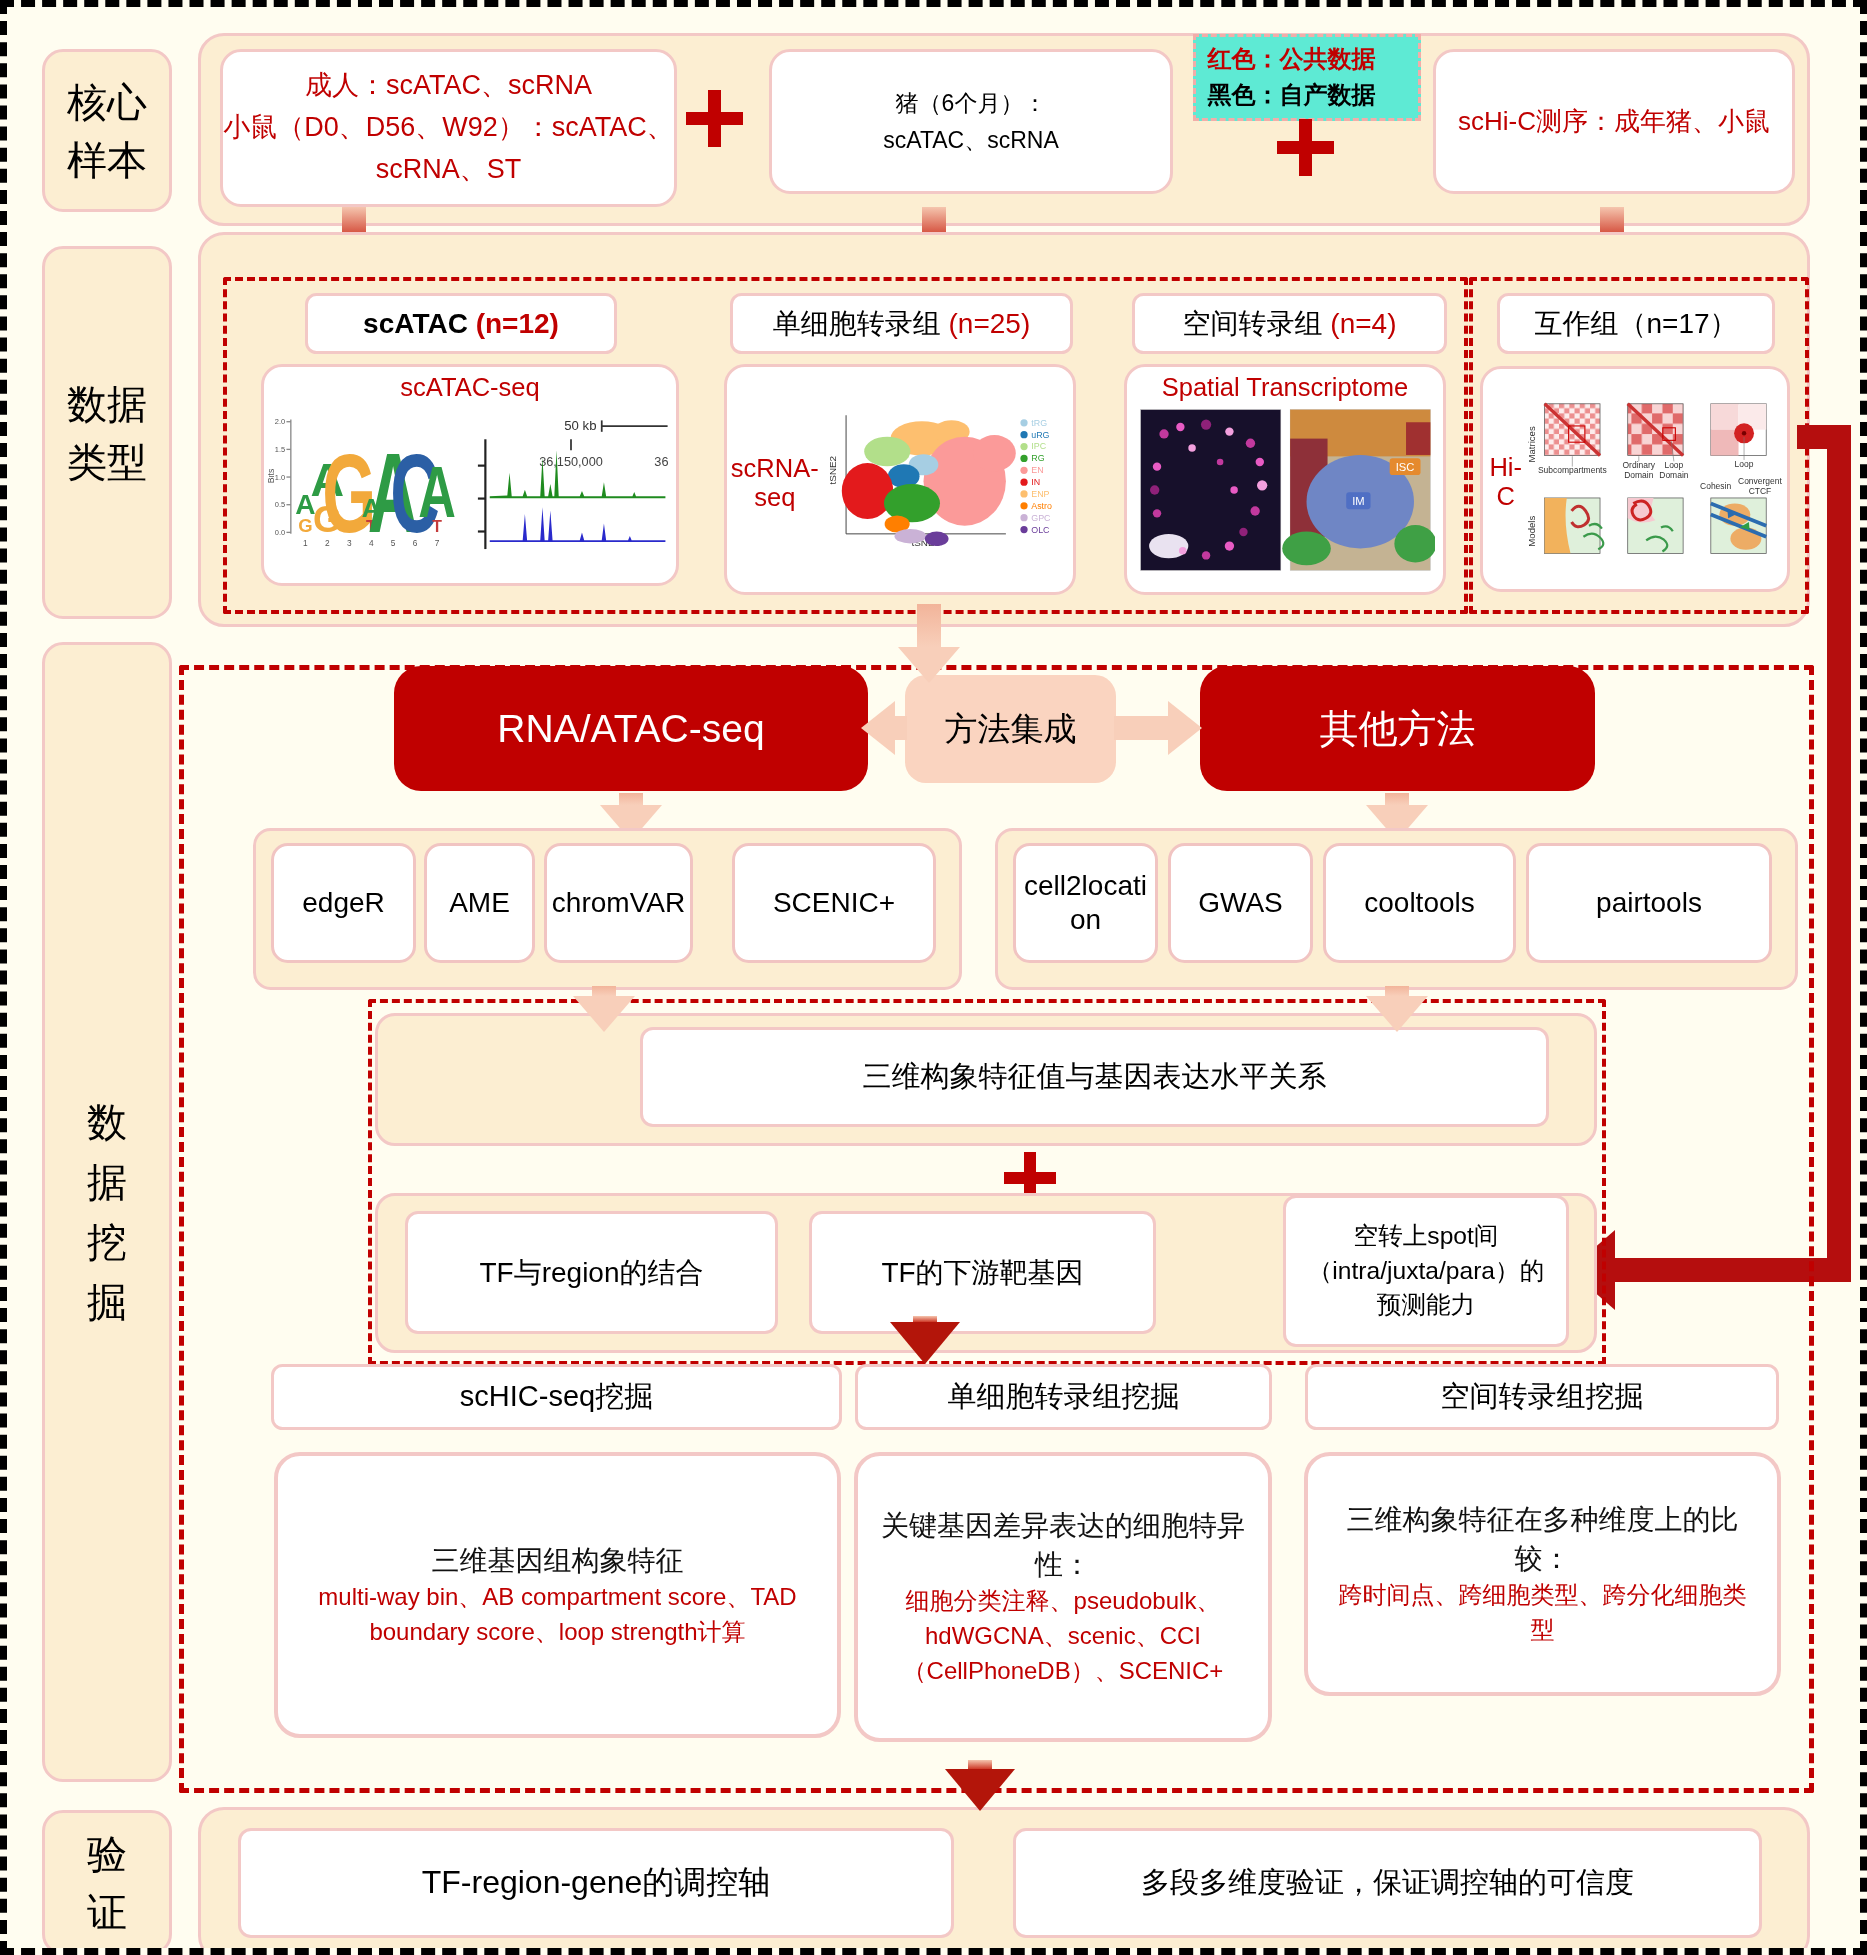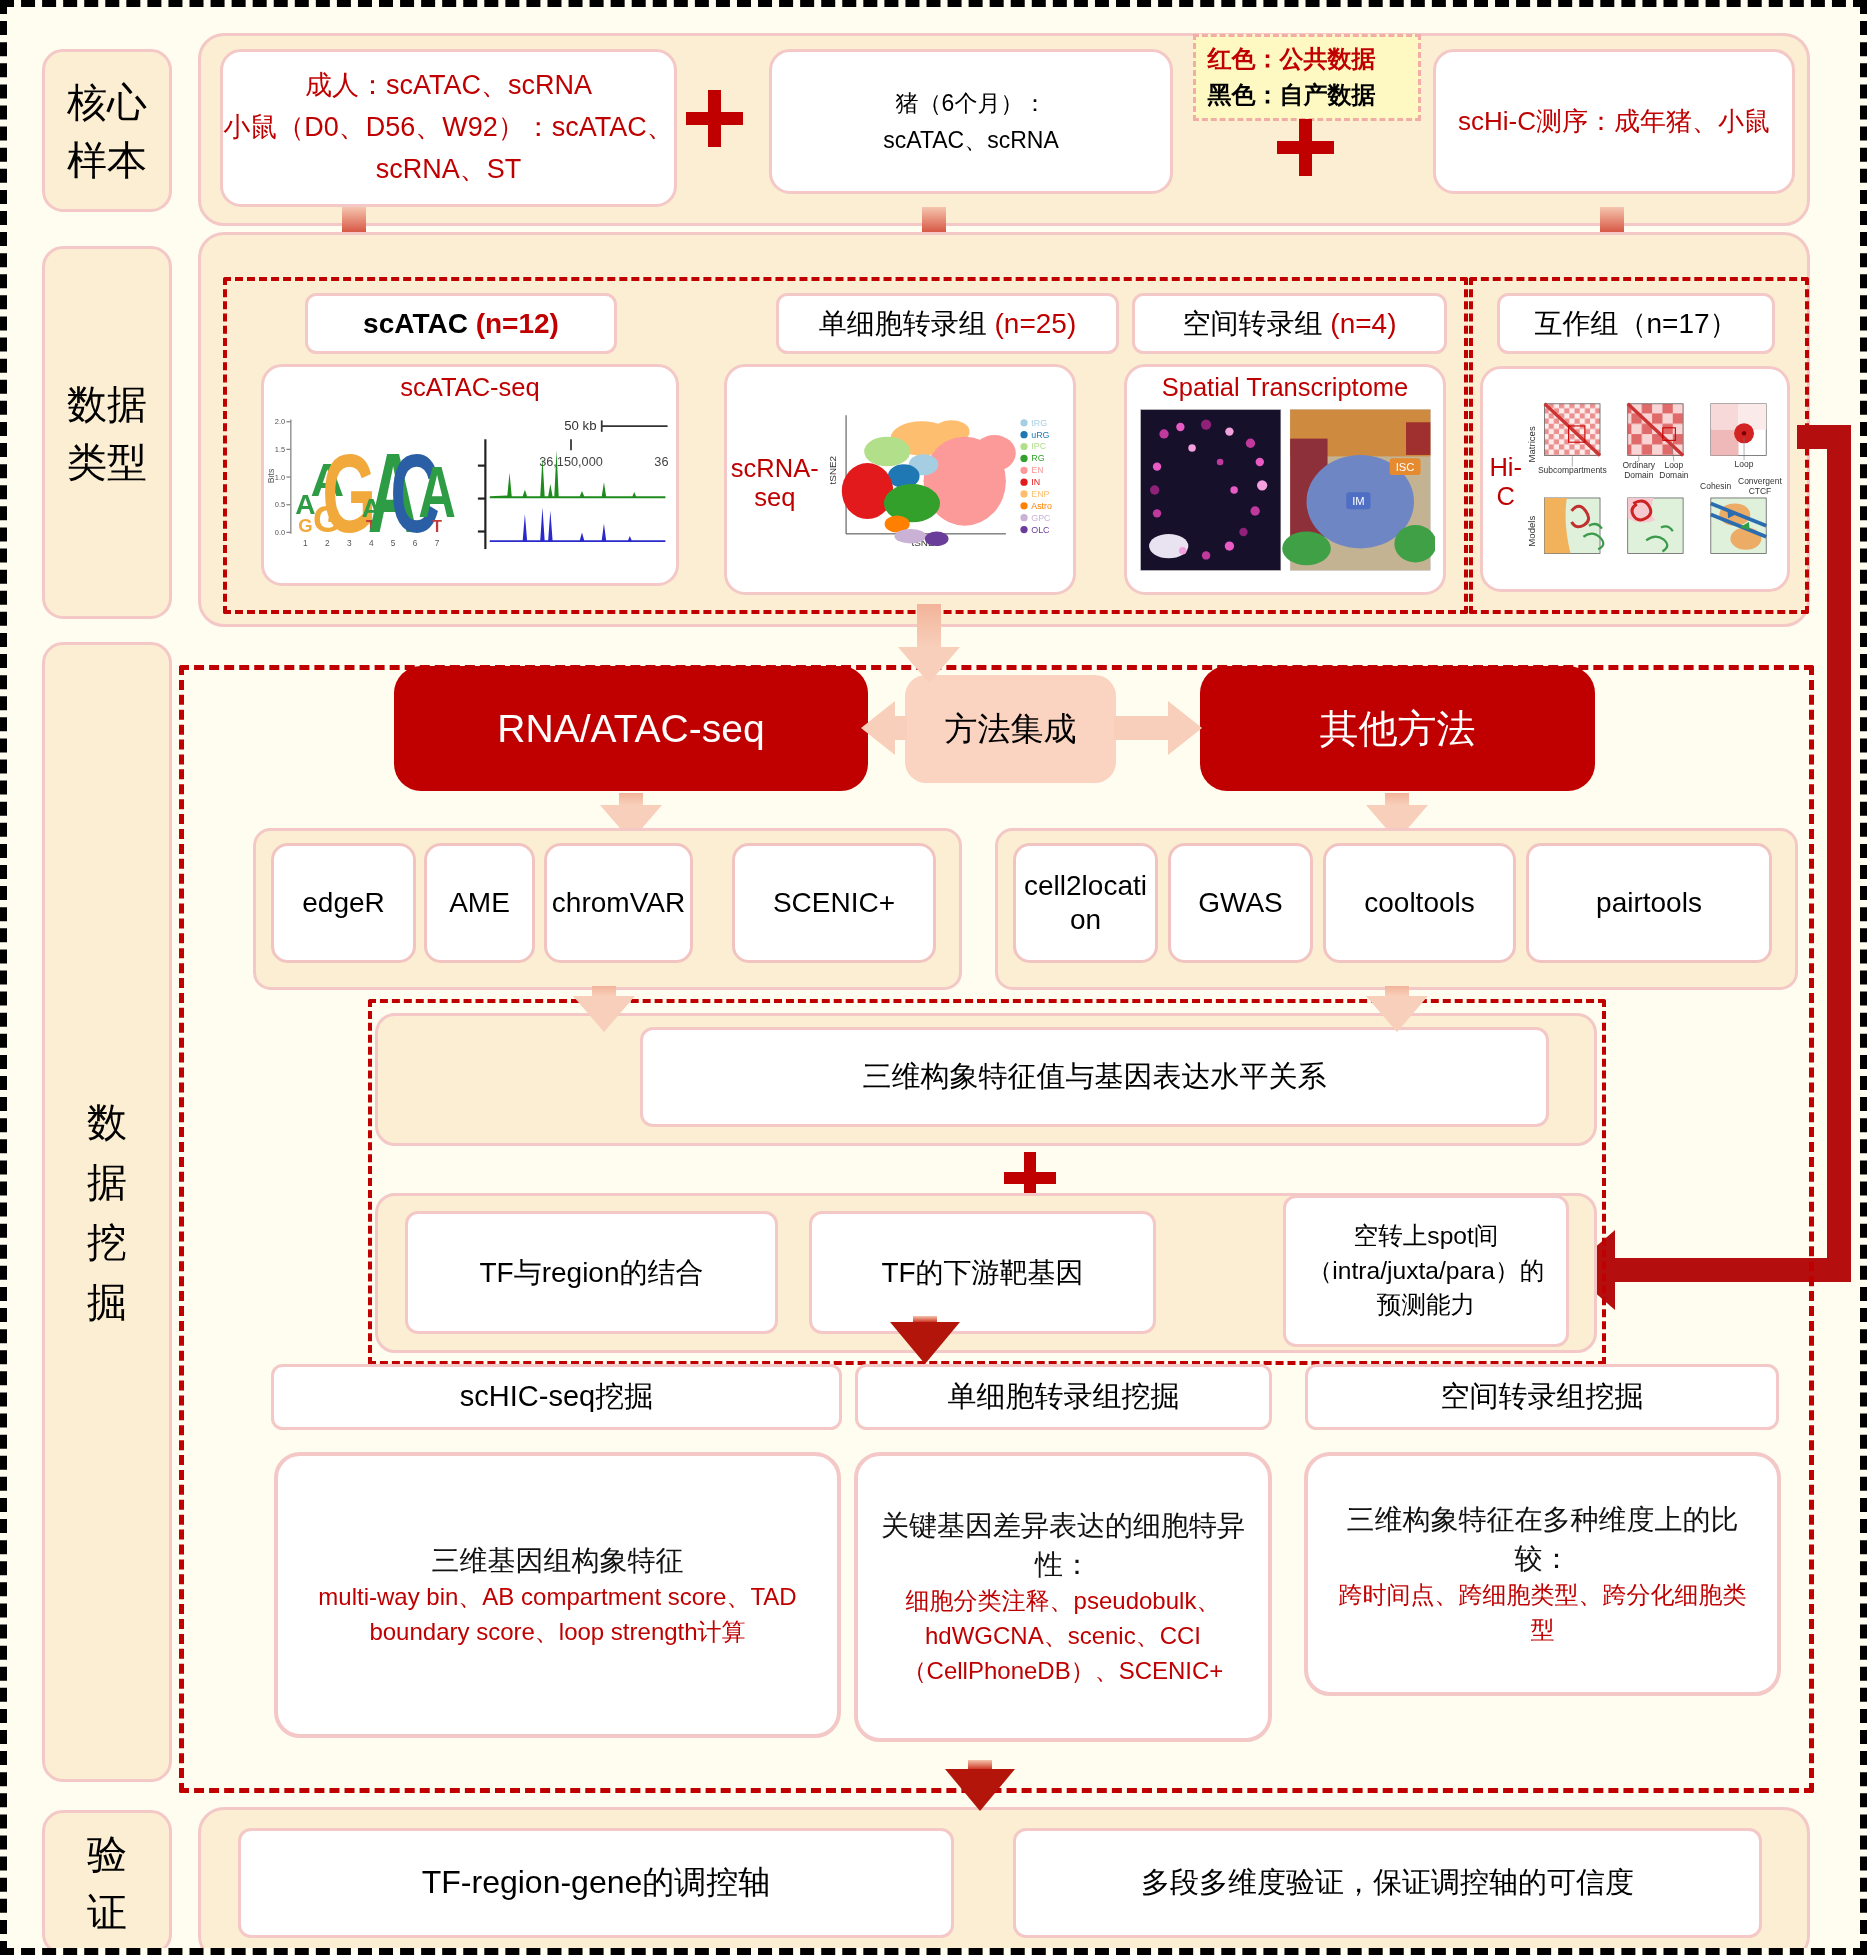"红色：公共数据" .legendBox { background: #fef9c3 -> #5eead4 }
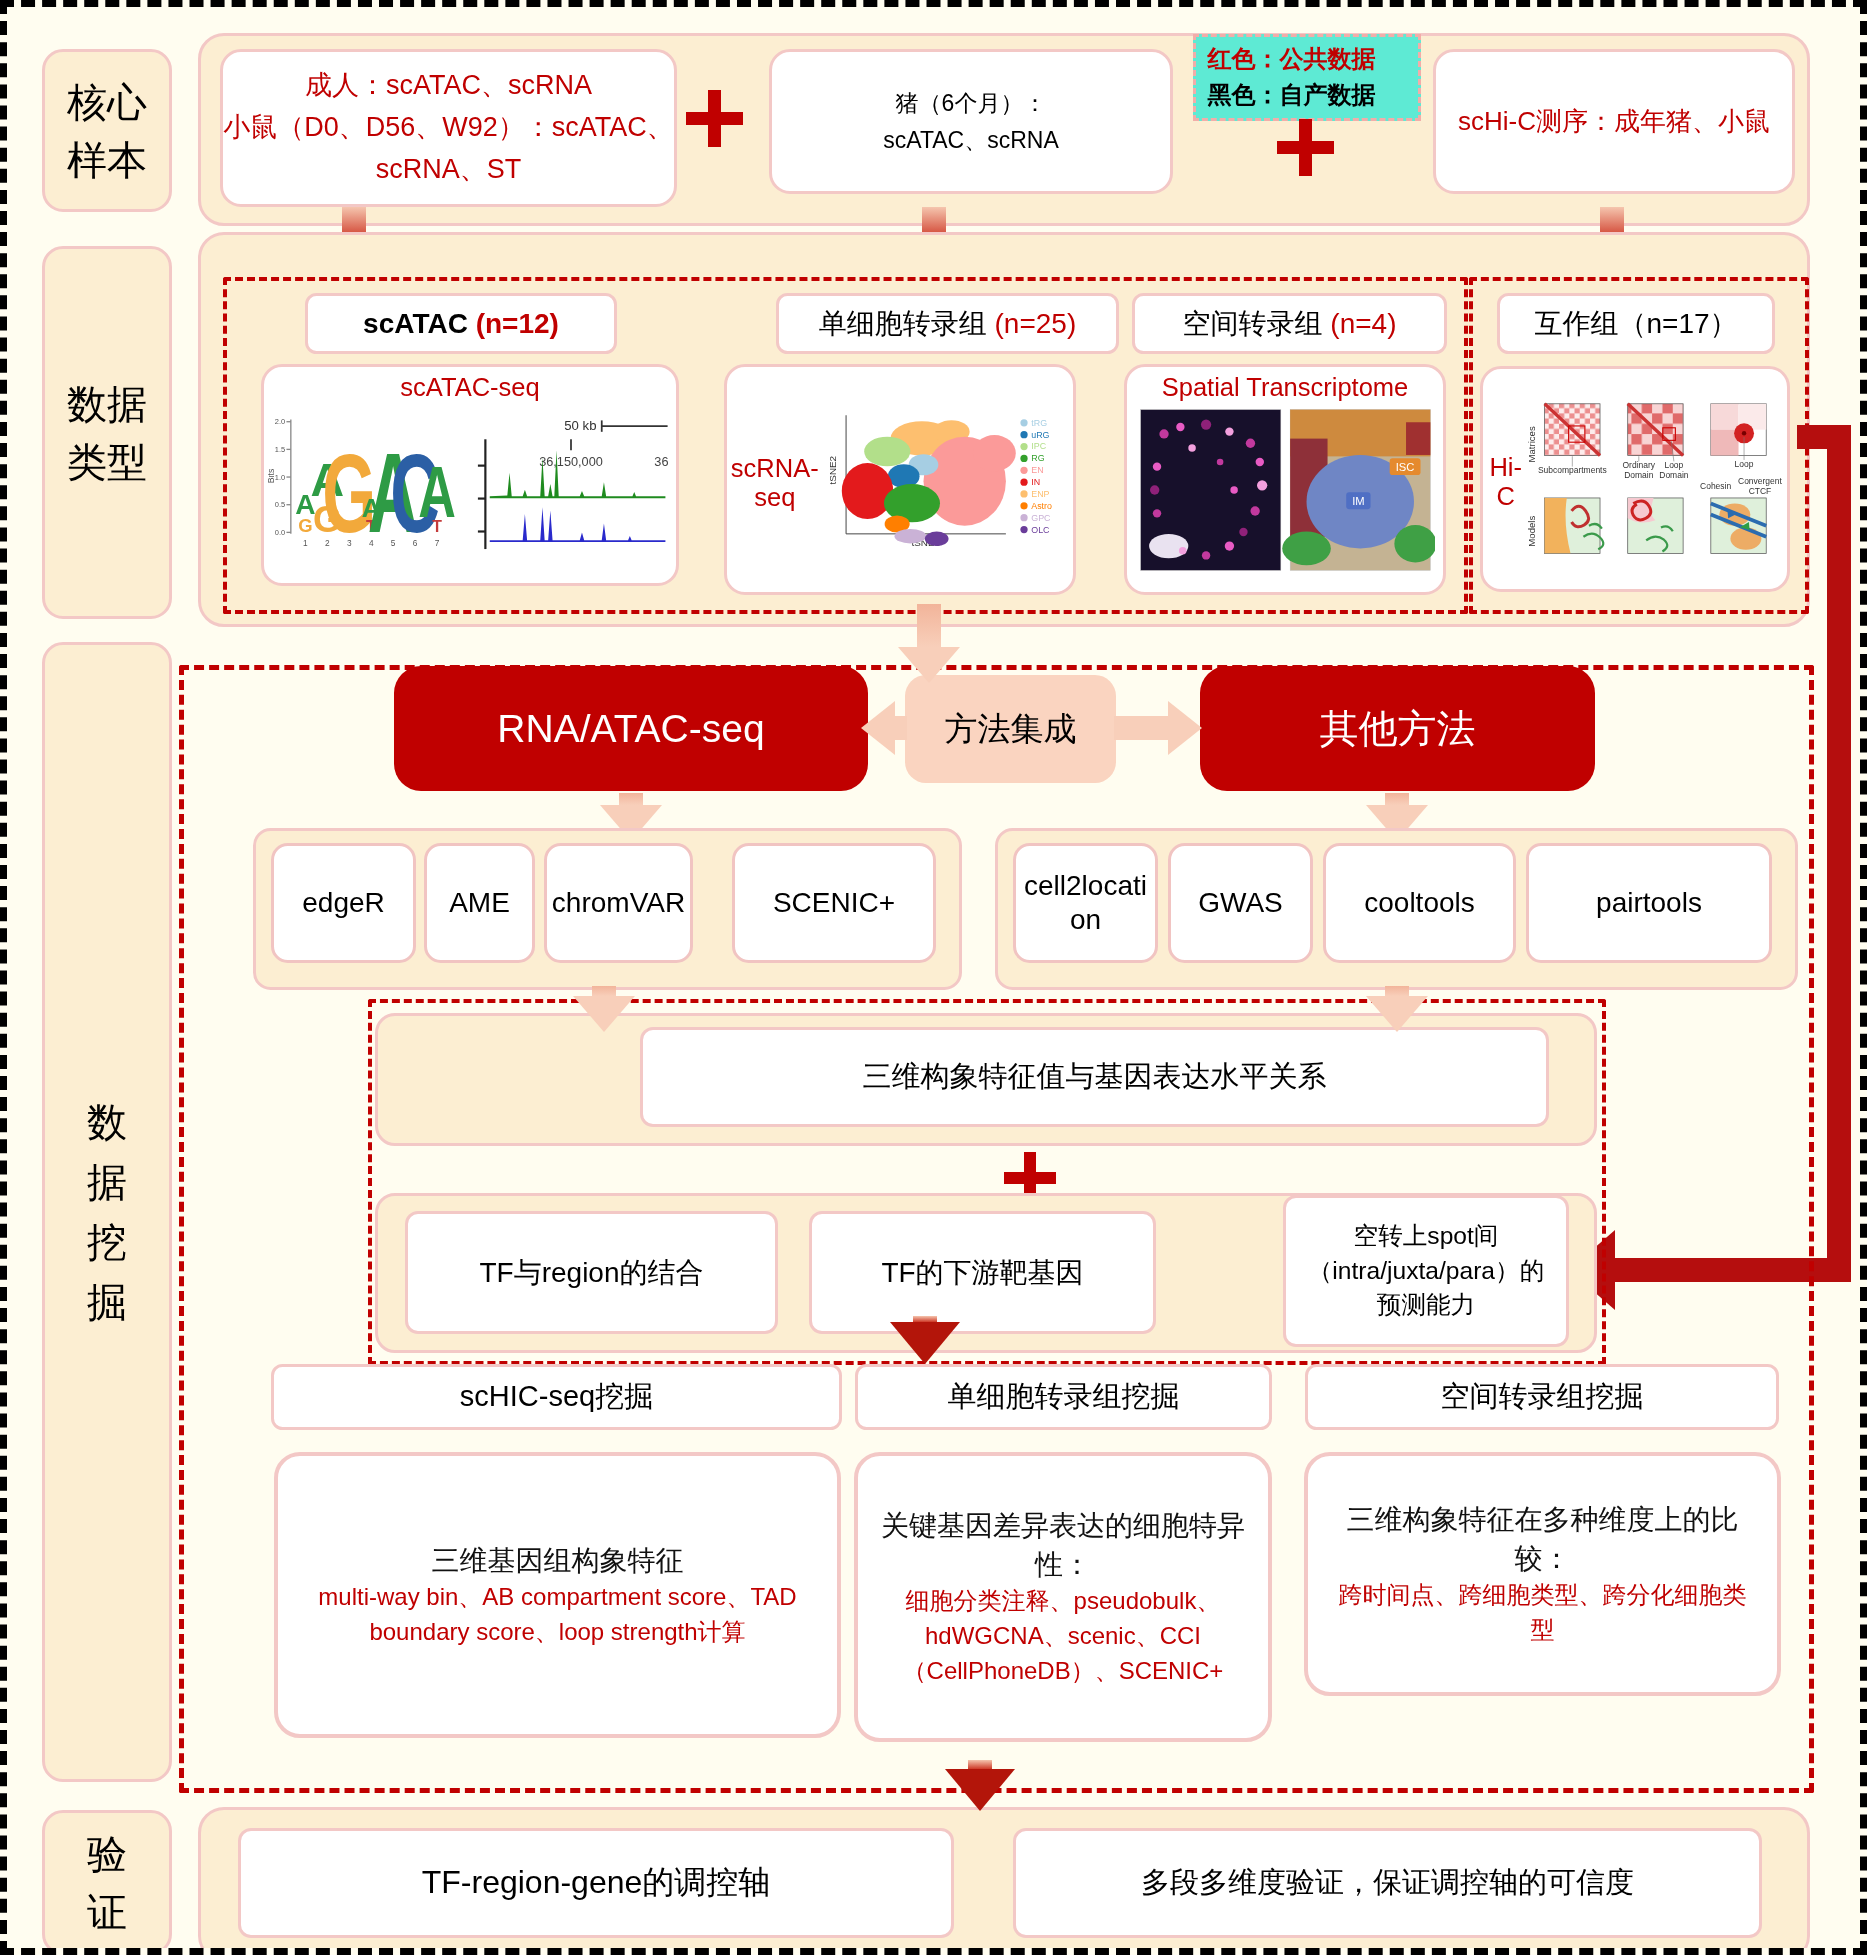"单细胞转录组" div.abs { margin-left: 46px -> none }
